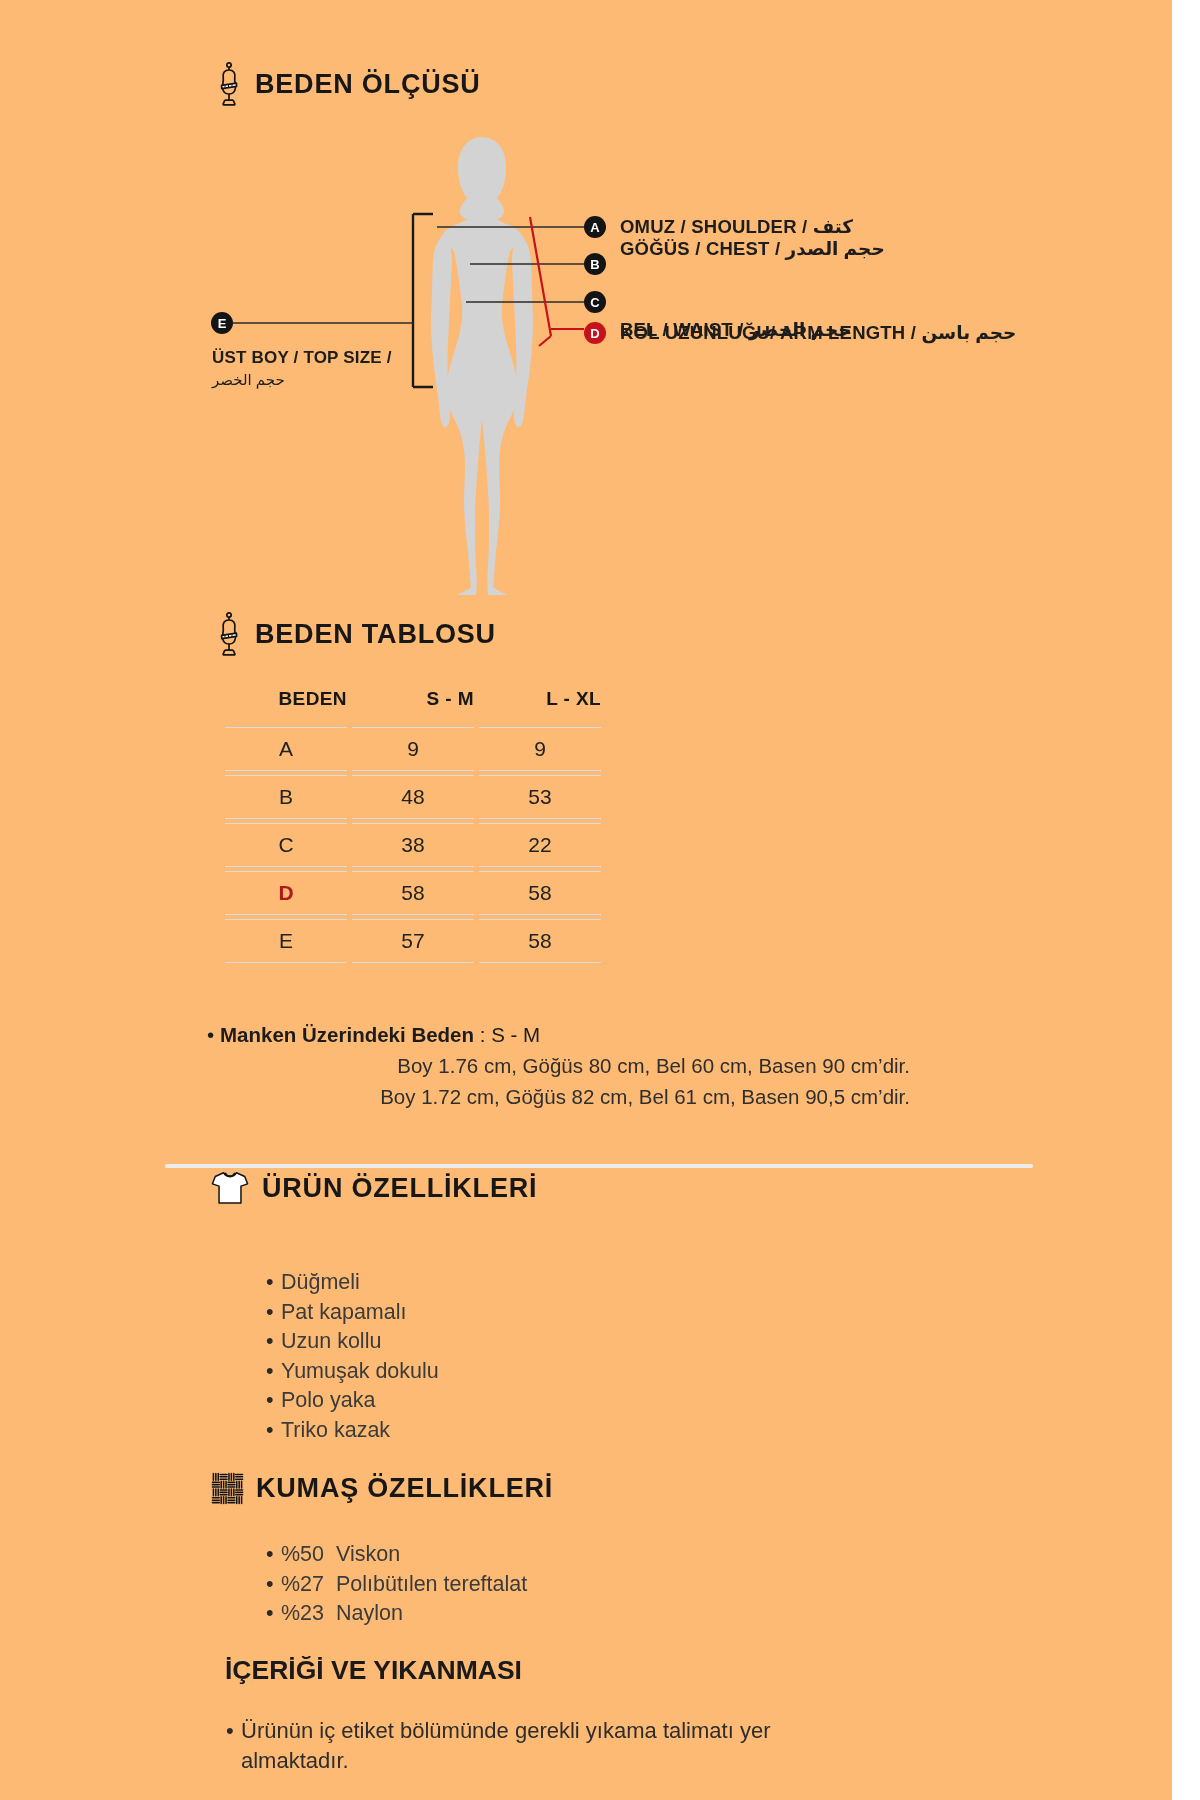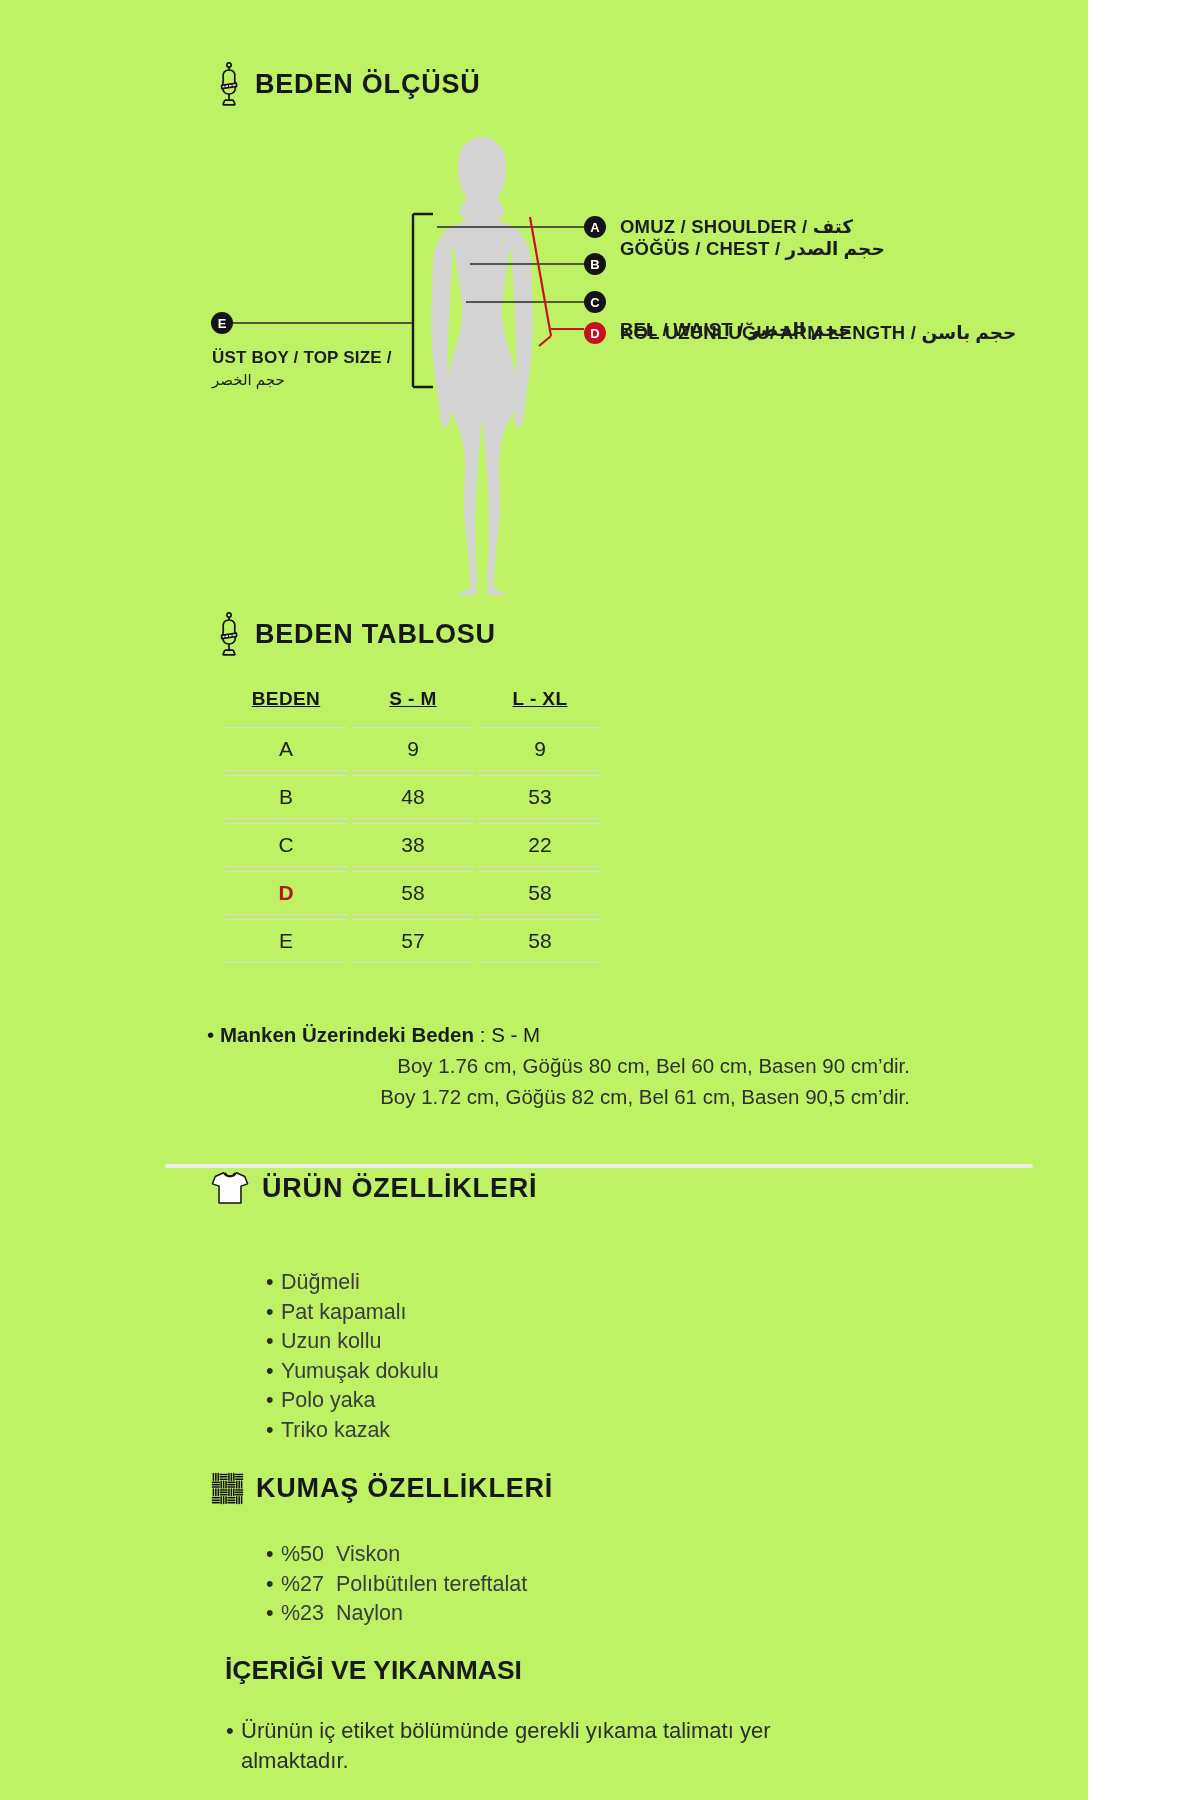"BEDEN ÖLÇÜSÜ" #page { background: #bef264 -> #fdba74; width: 1088px -> 1172px }
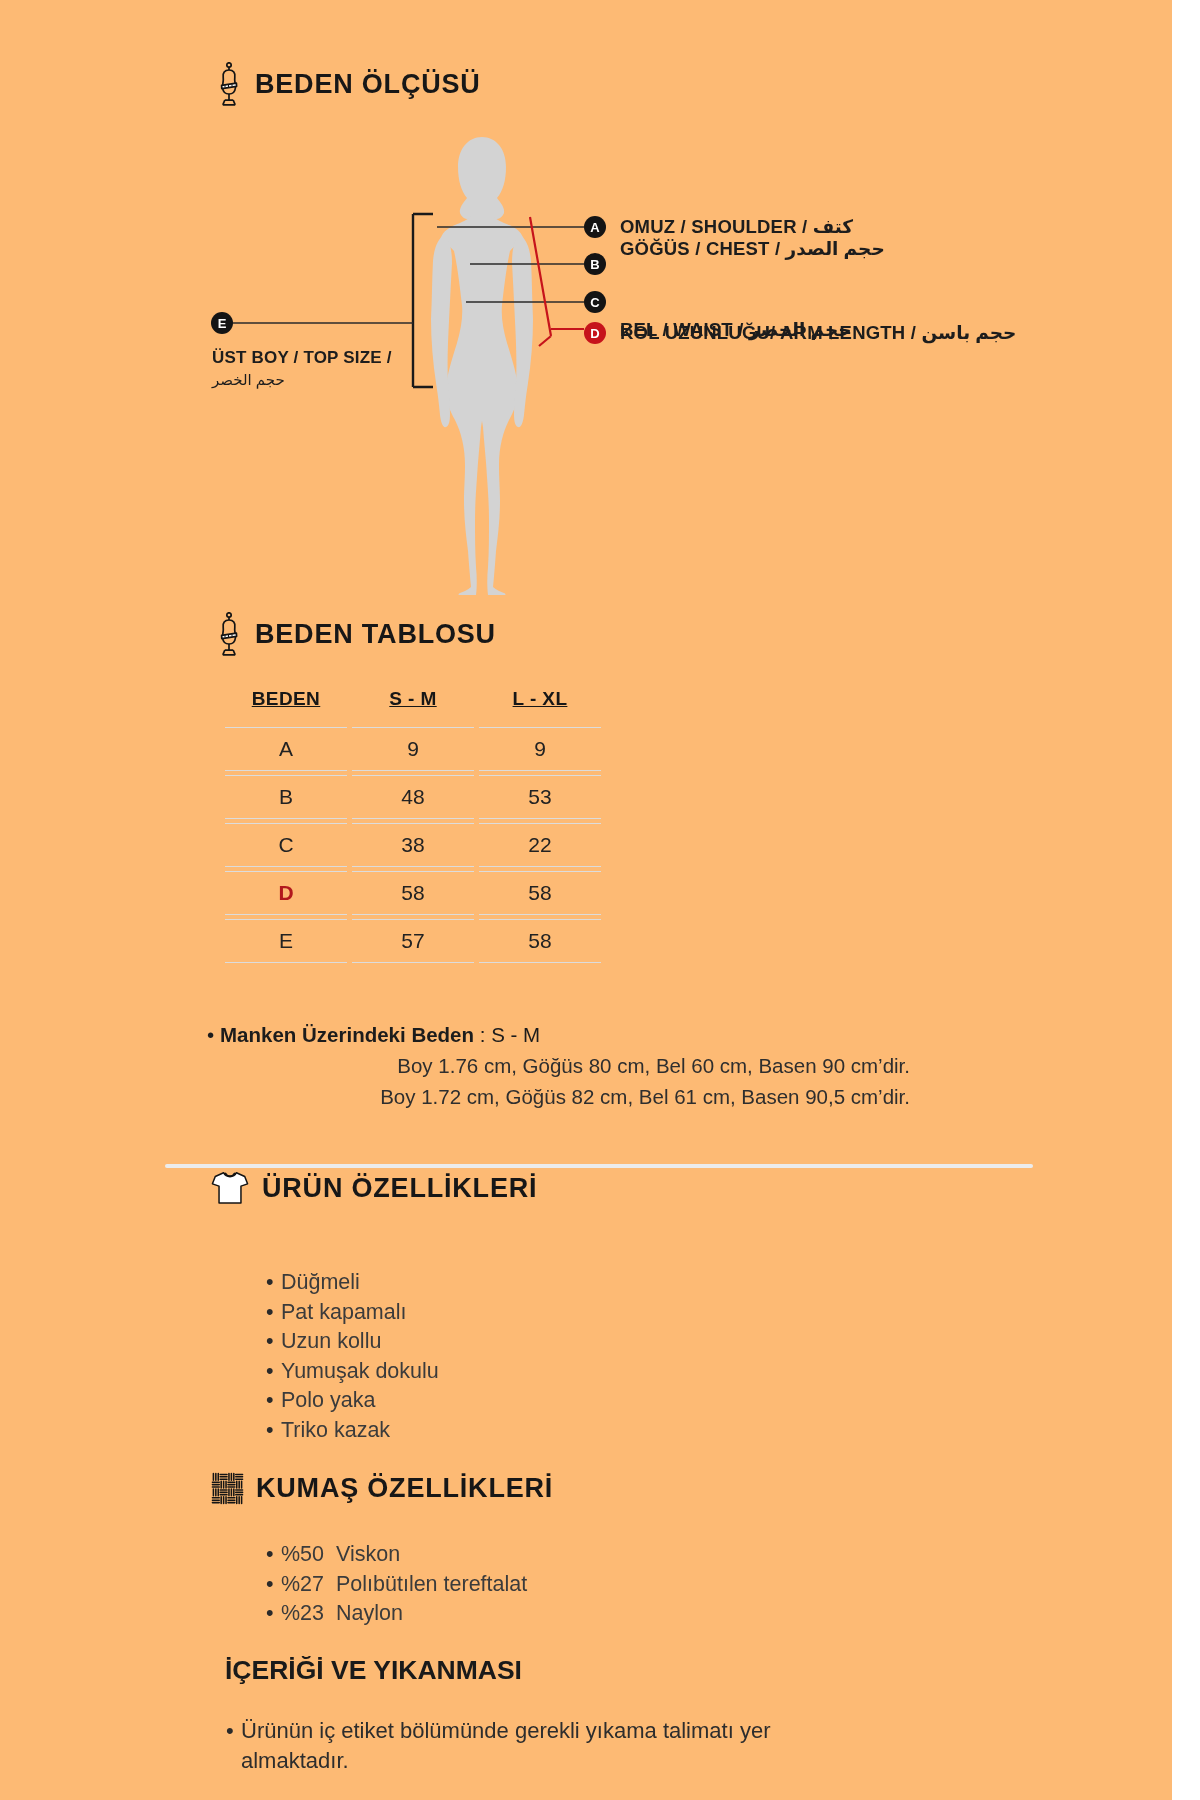"BEDEN" .st-header div { text-align: center -> right; text-decoration: underline -> none }
